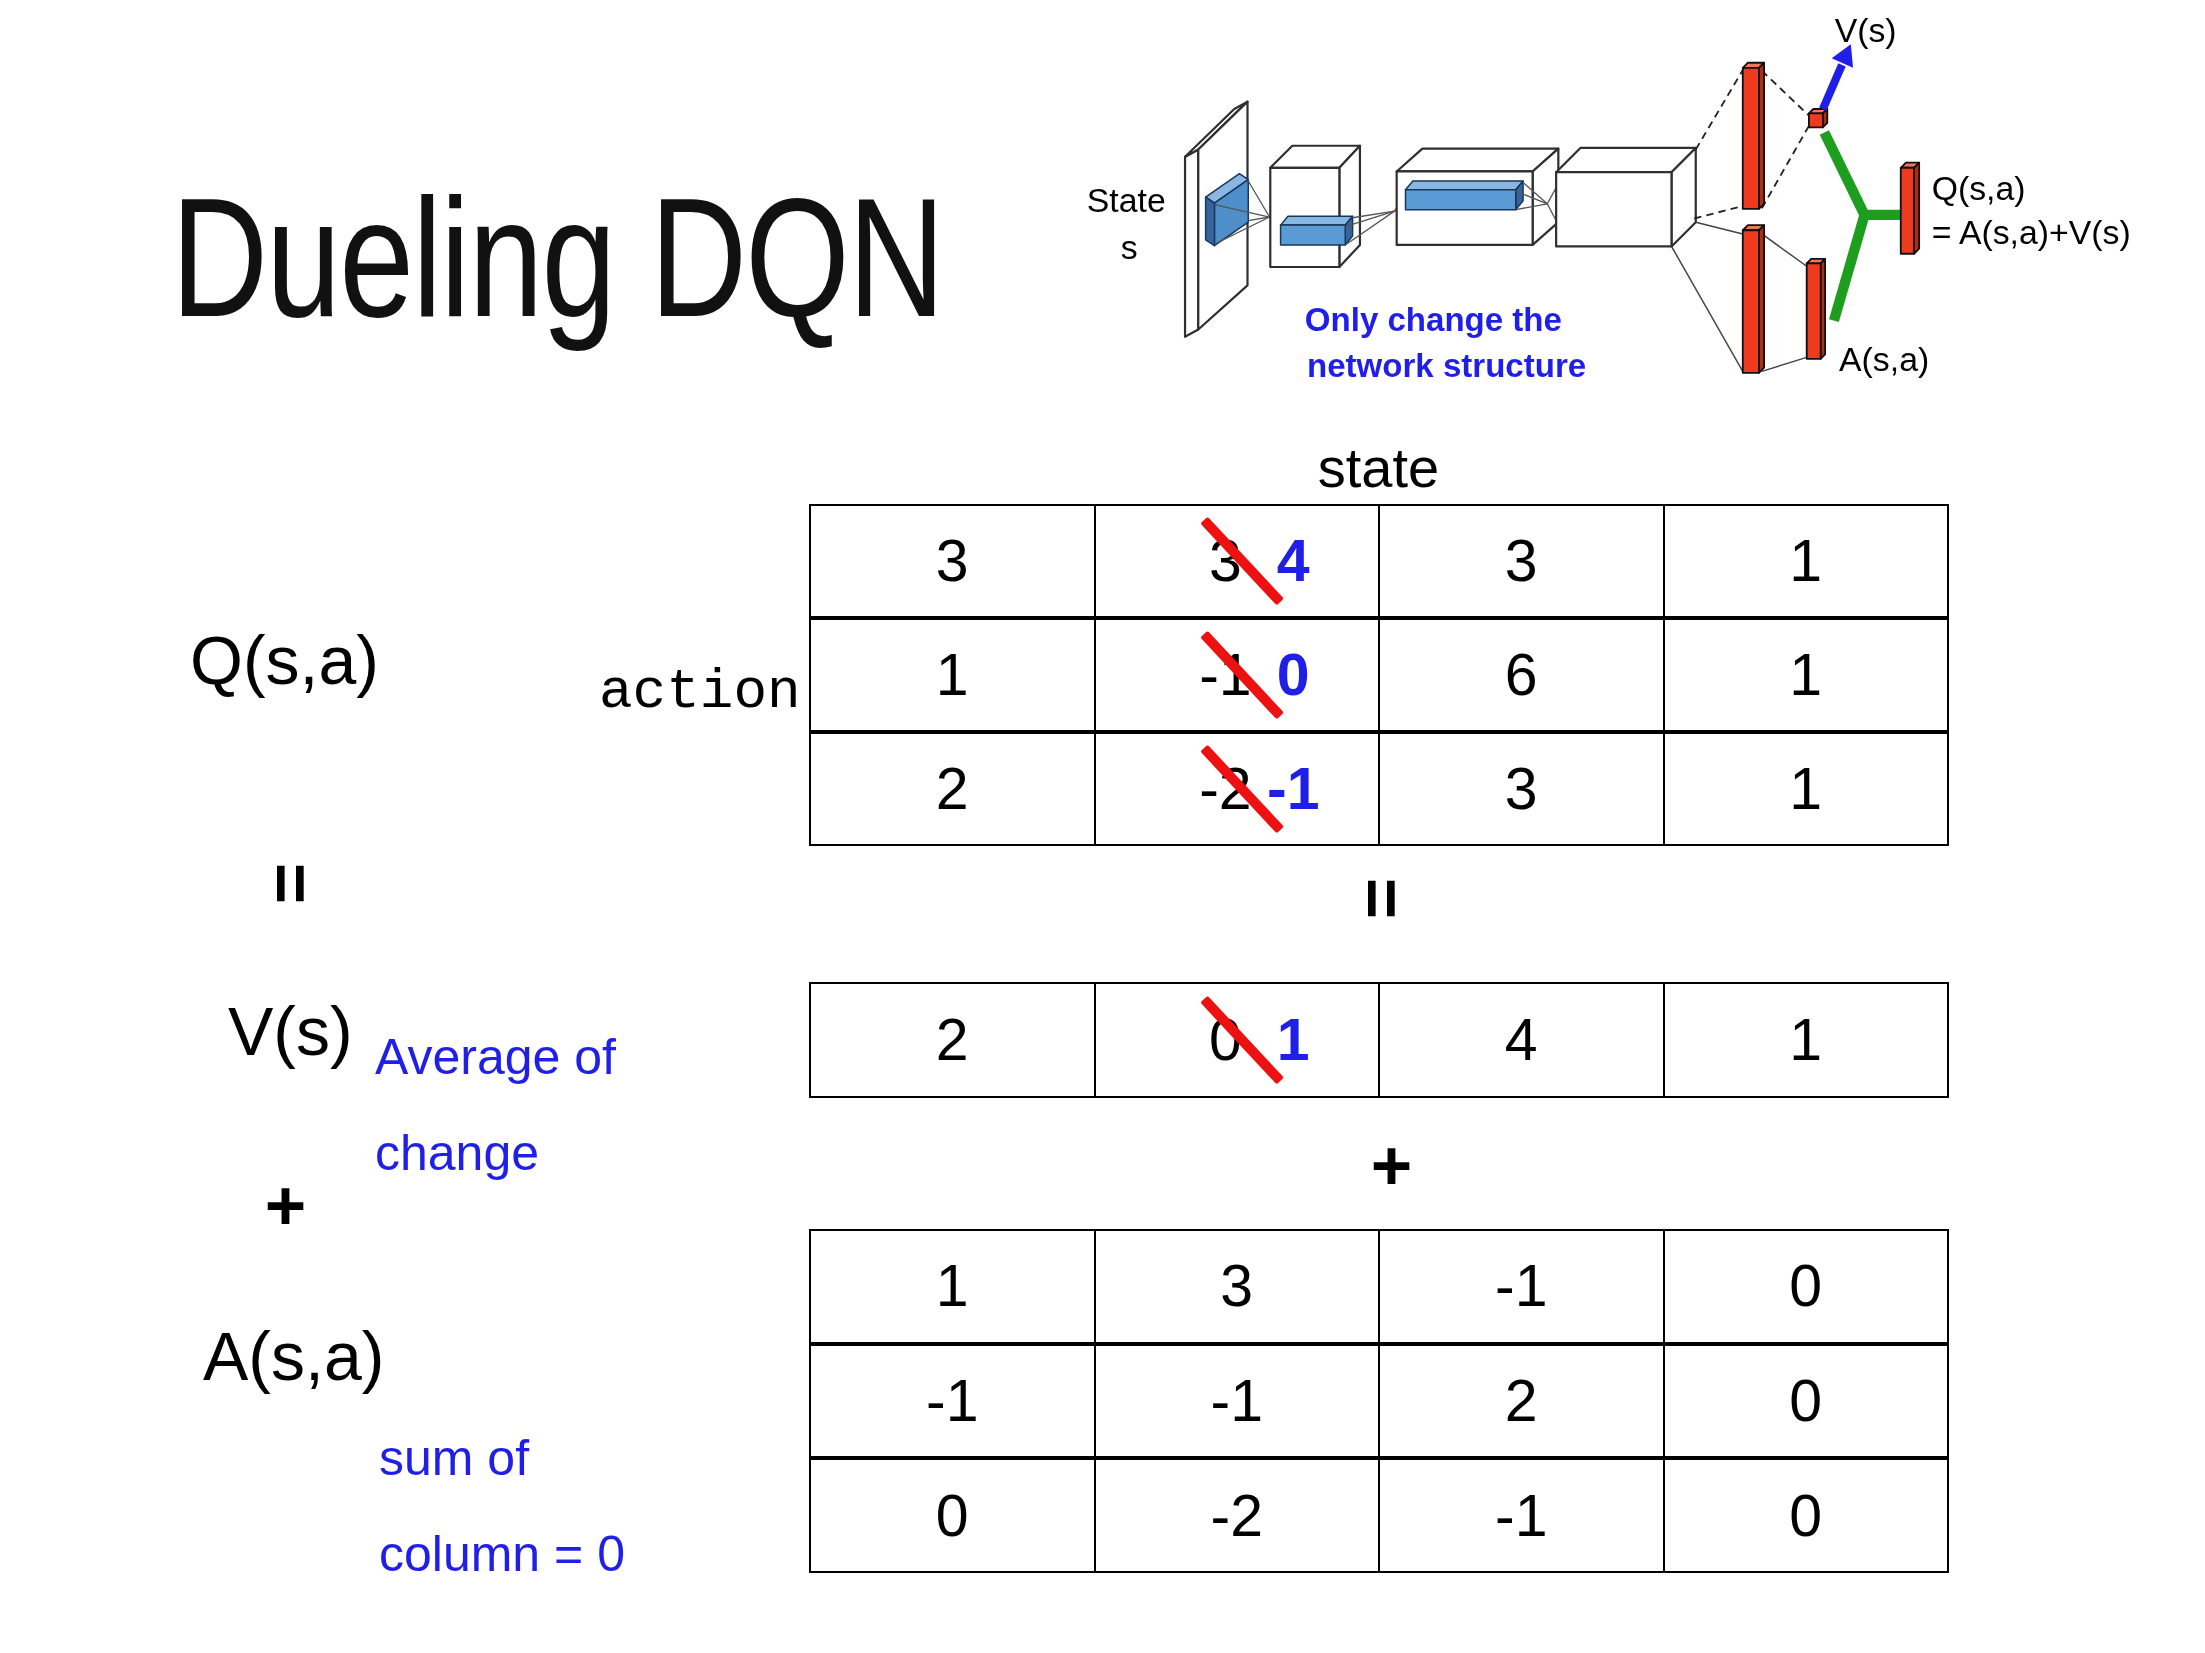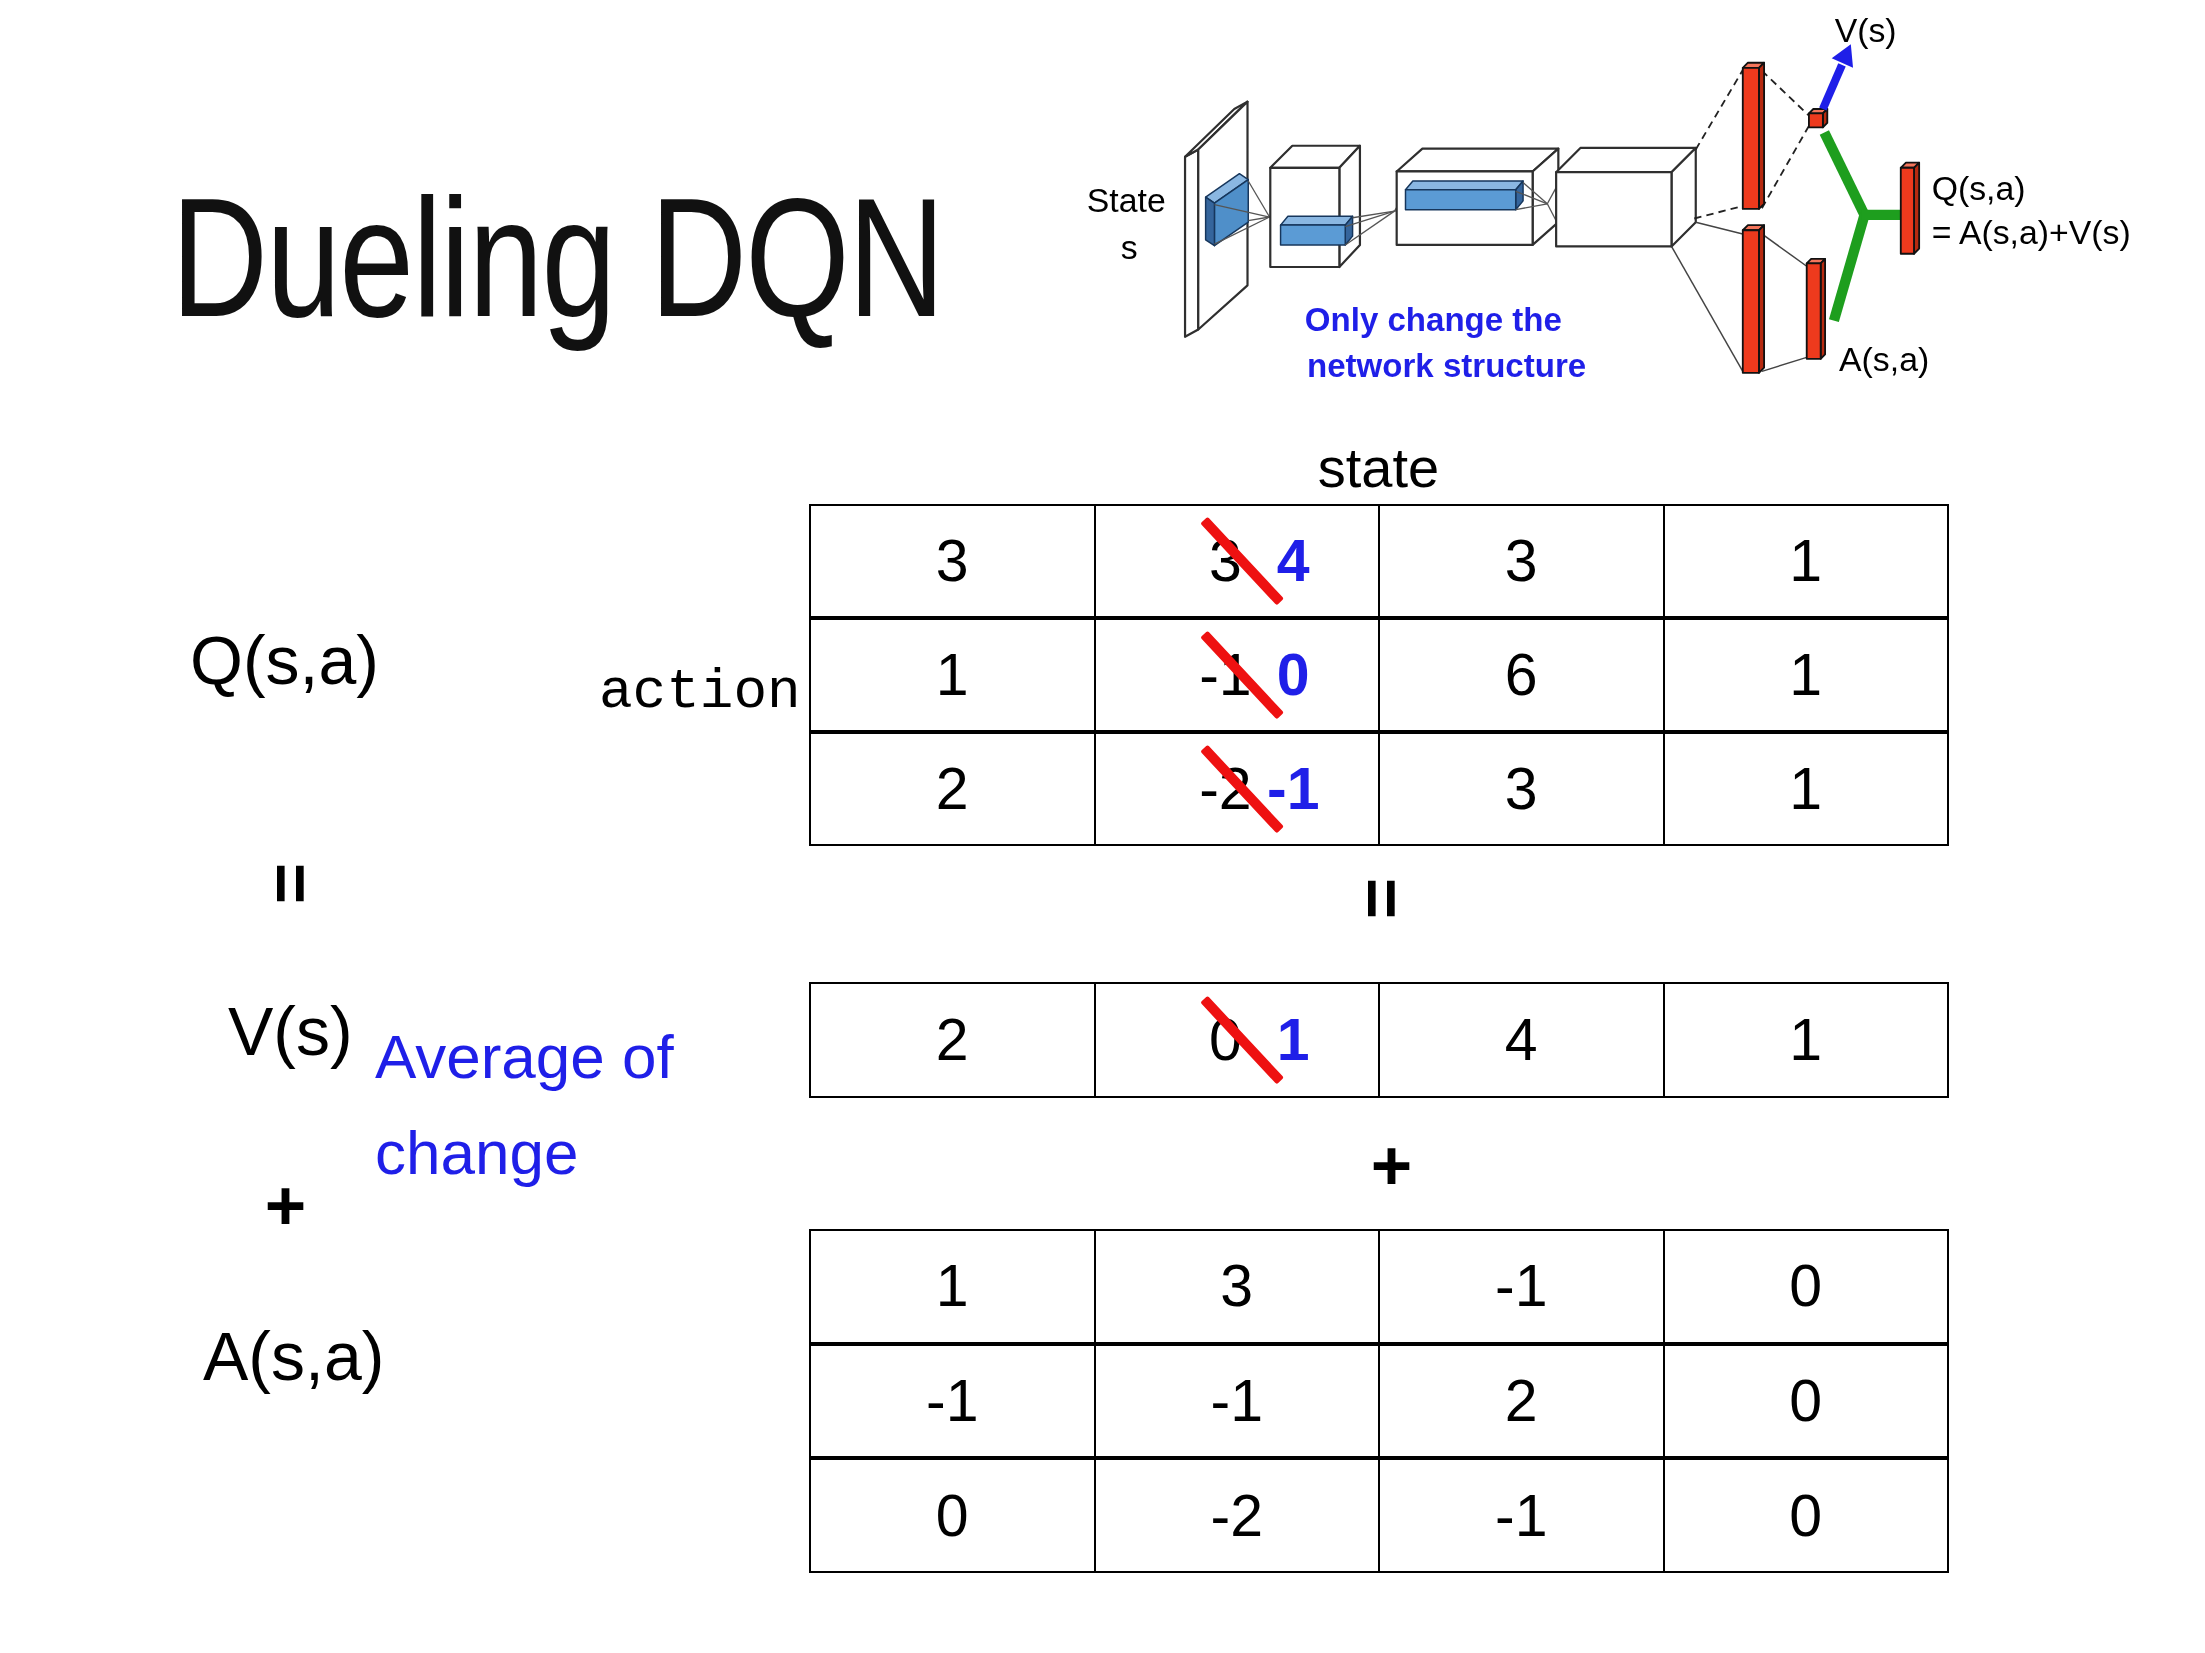"Average of" .note { font-size: 62px -> 50px }
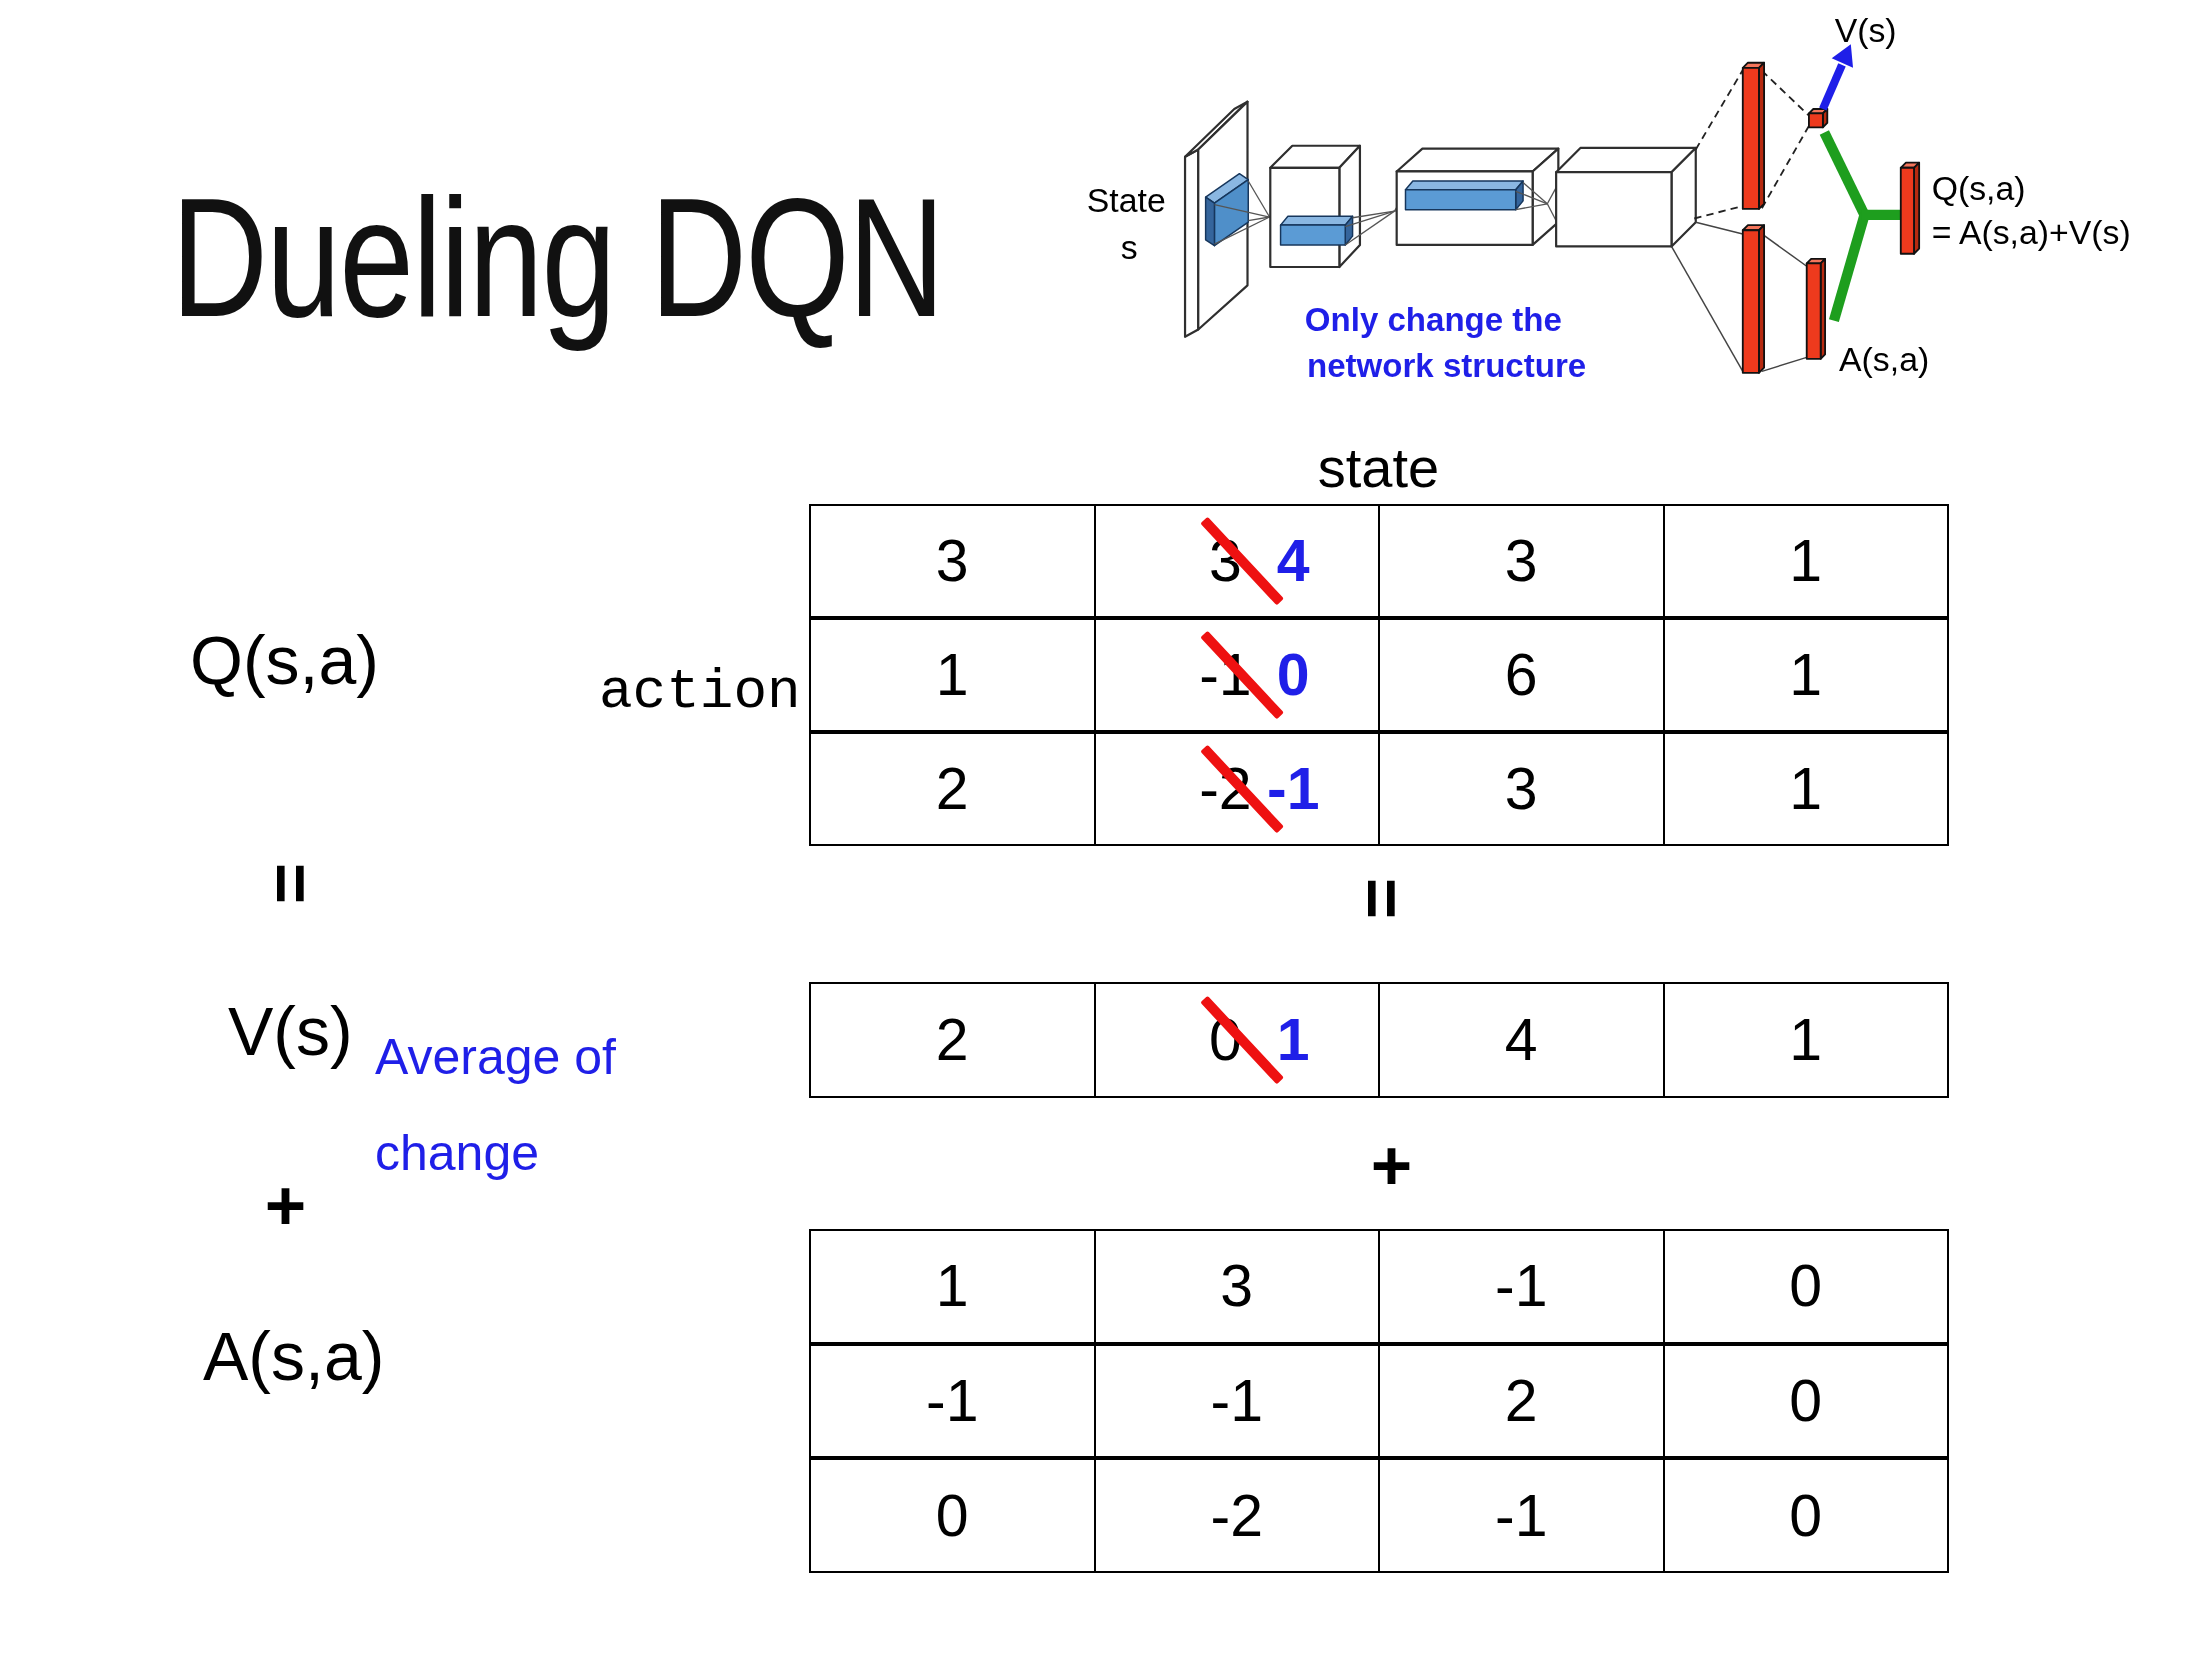"sum of" div.note { html: none -> <div> <div>sum of</div> <div>column = 0</div> </div> }
